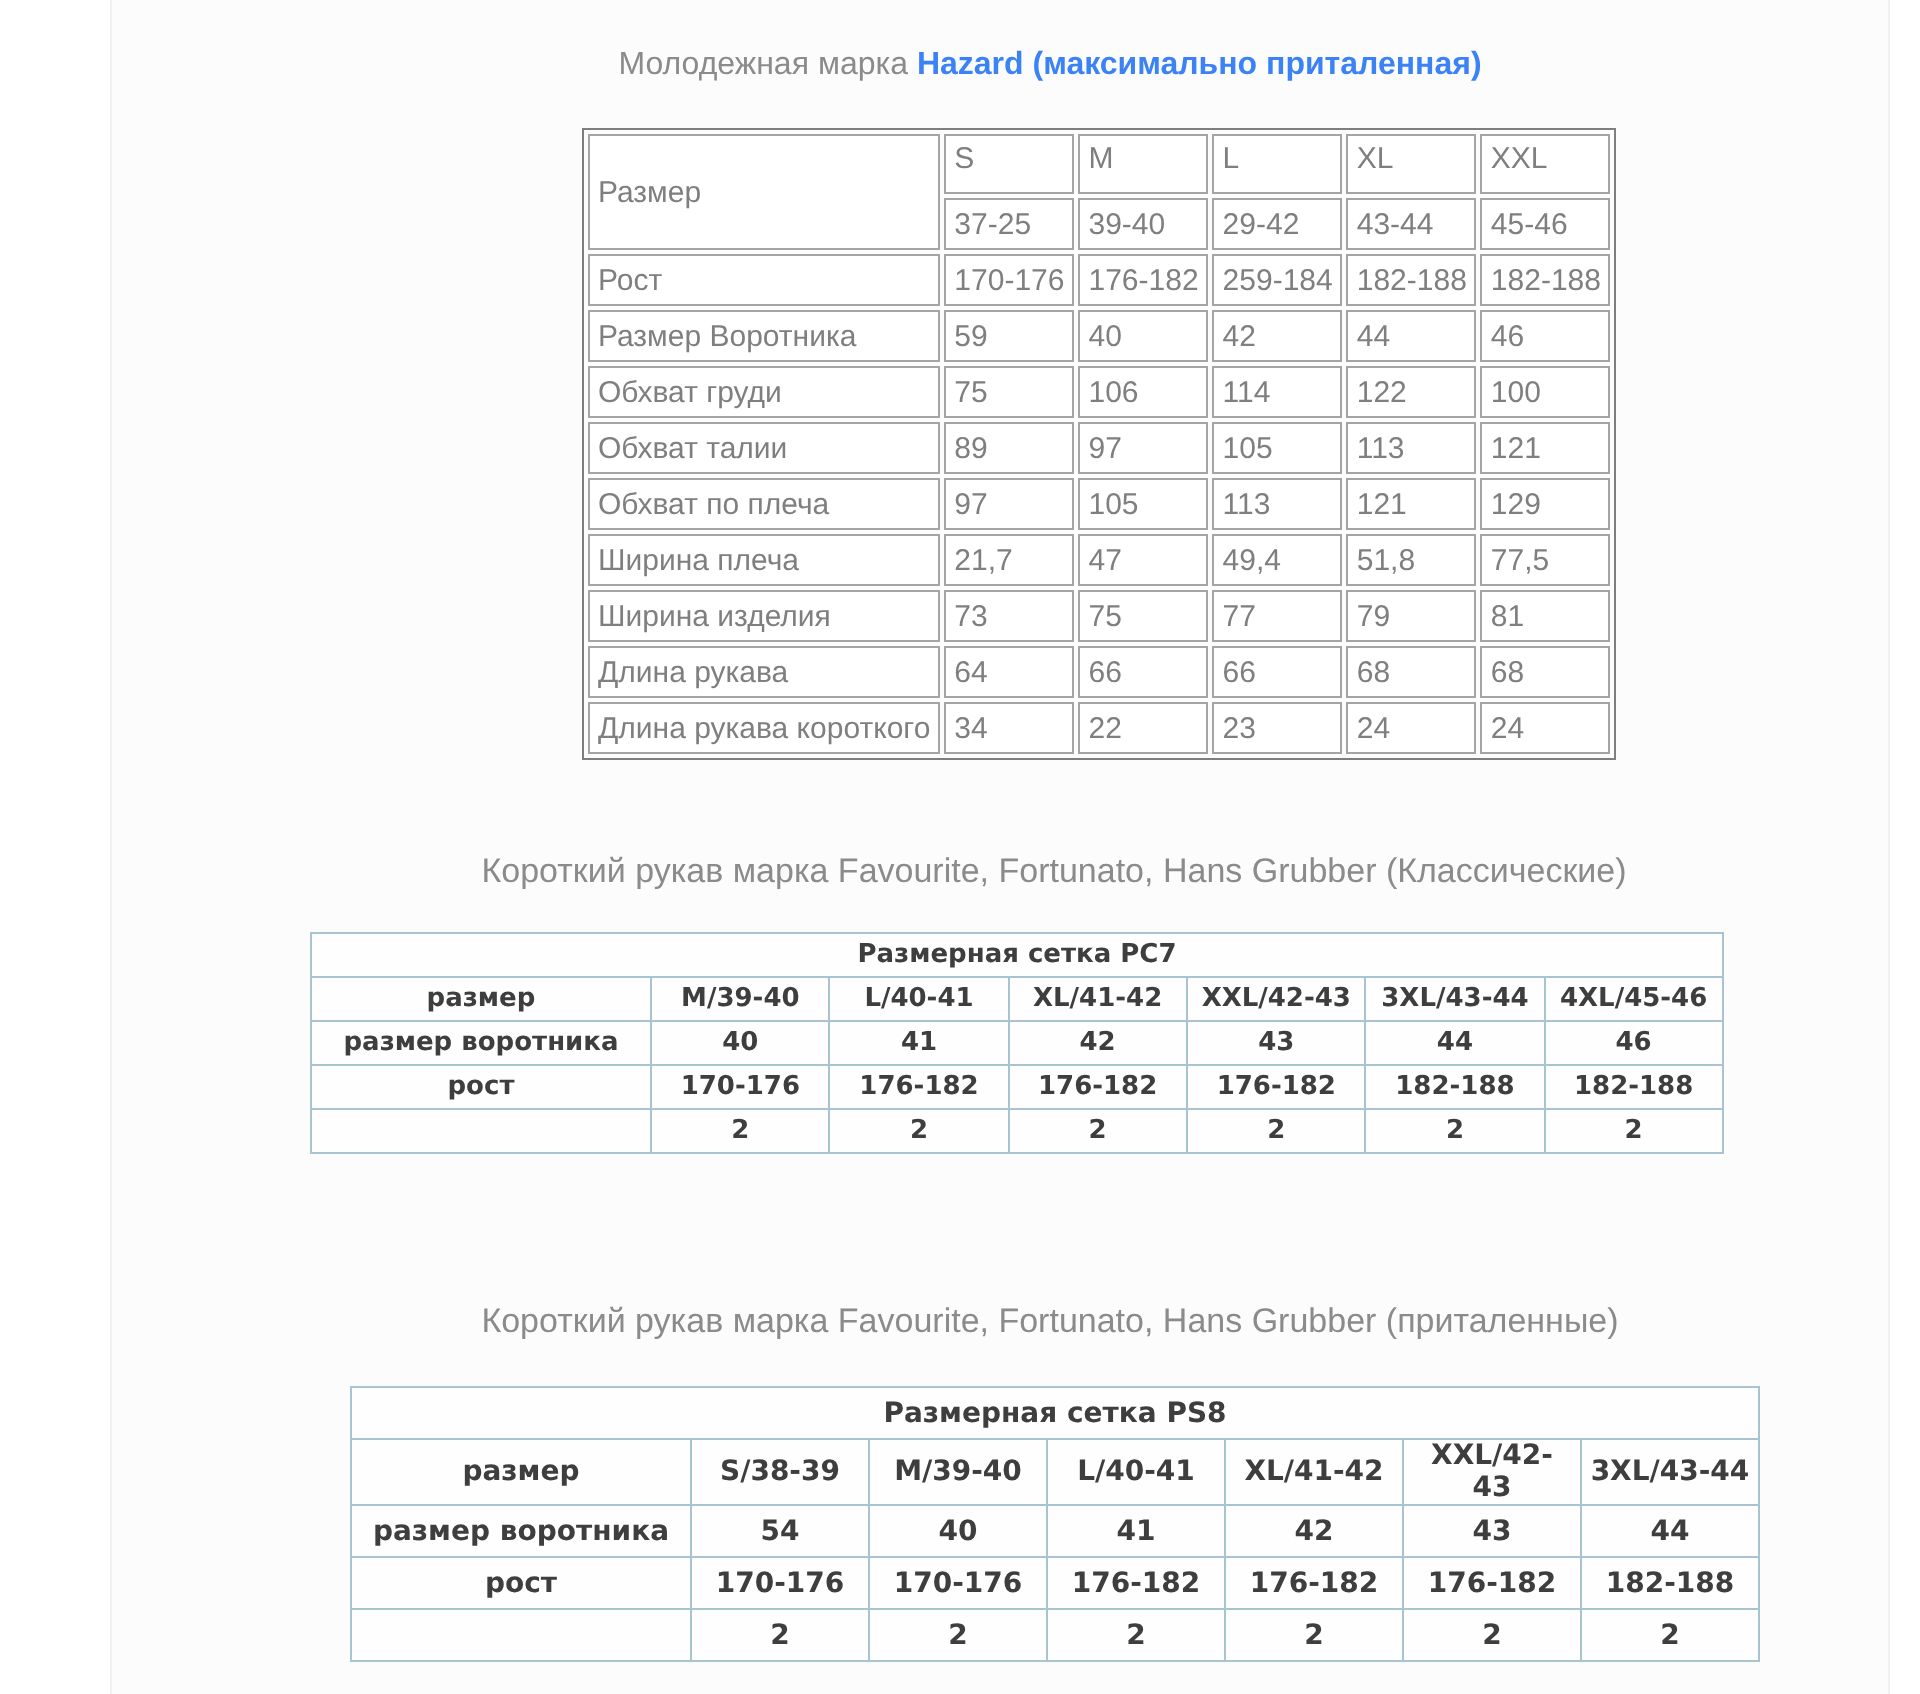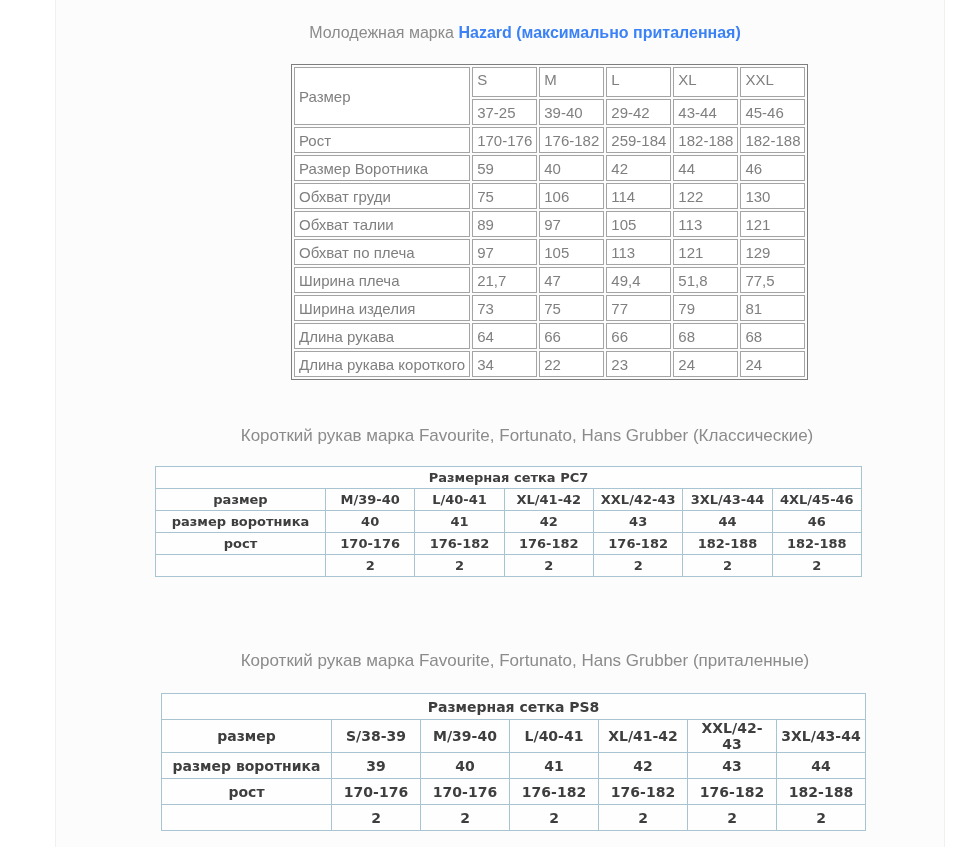"130" td.val { text: 130 -> 100 }
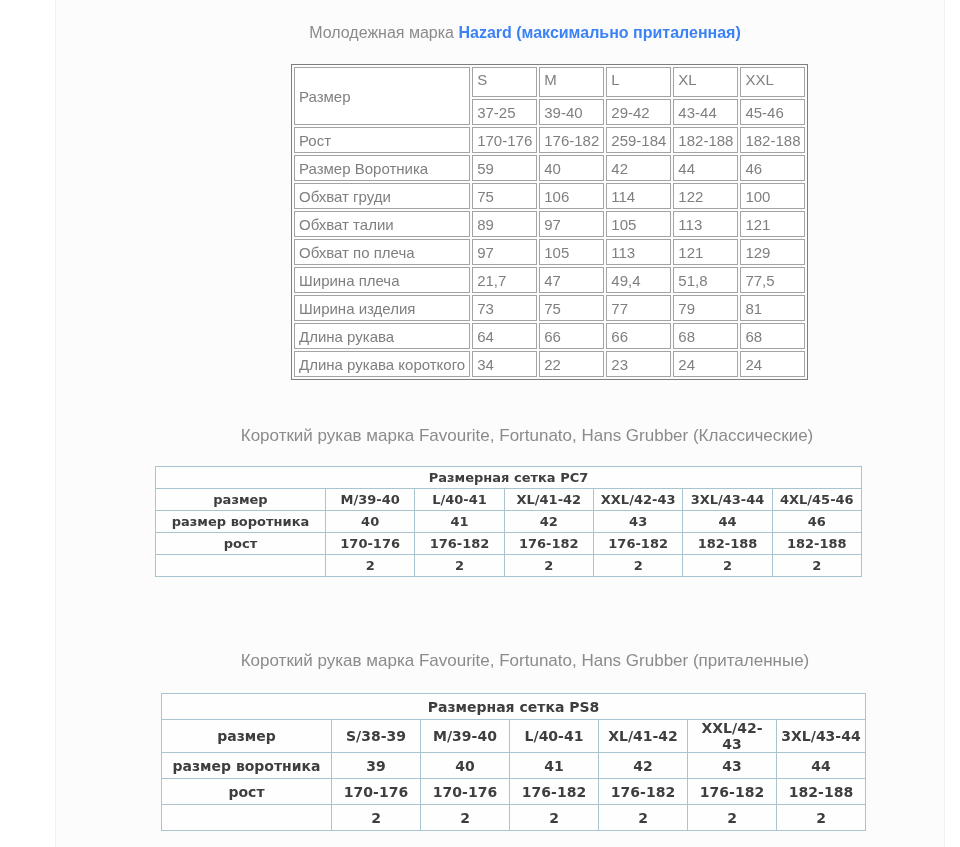"Размерная сетка PS8" #table3 { left: 161px -> 175px }
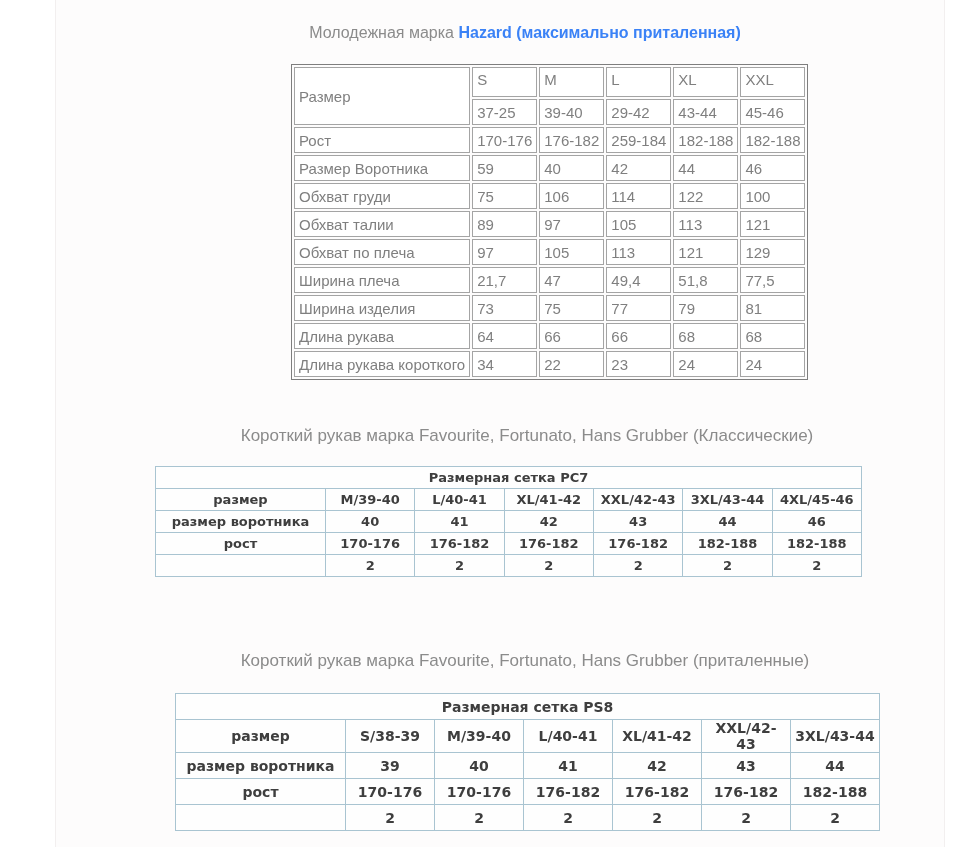"39" td { text: 39 -> 54 }
